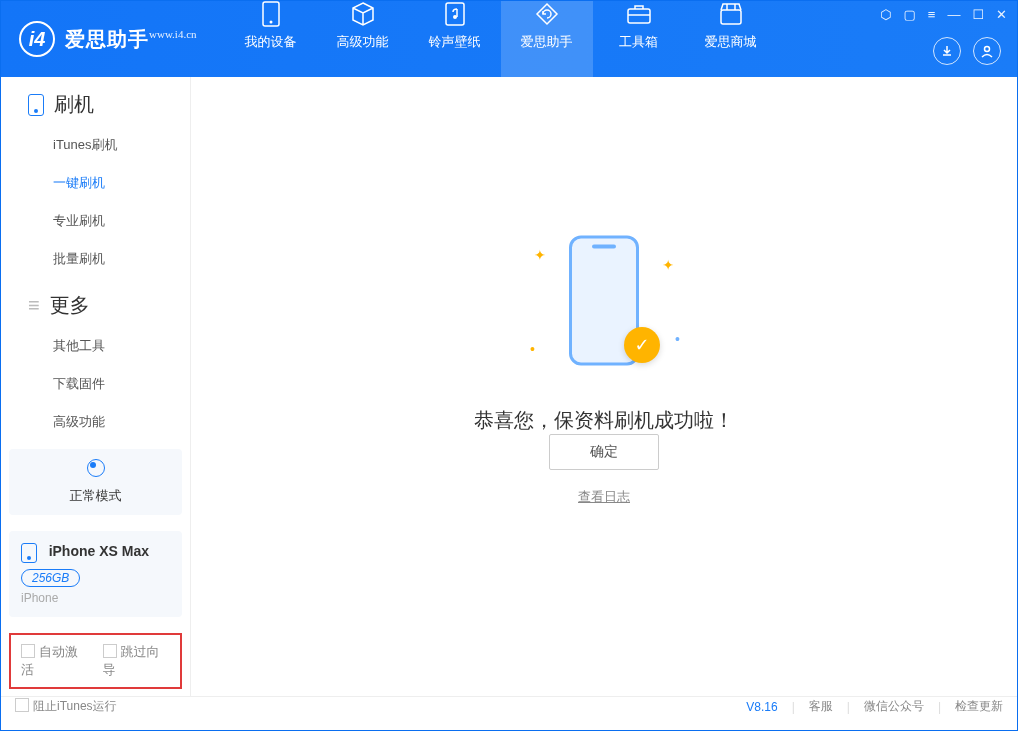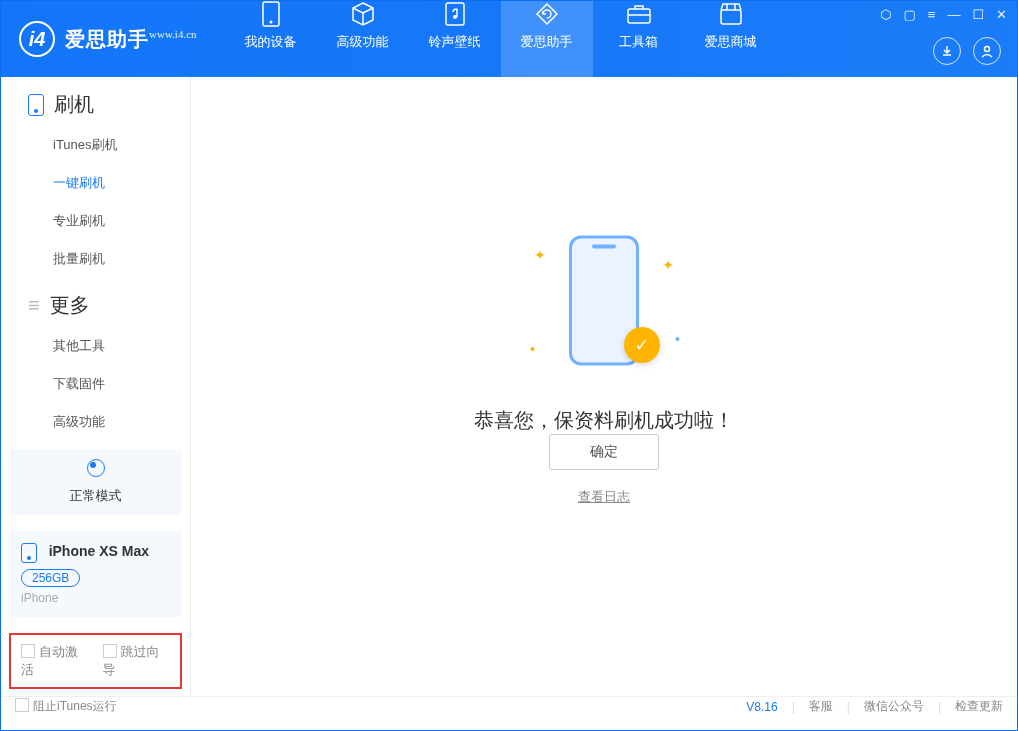"256GB" .device-storage { font-style: none -> italic }
